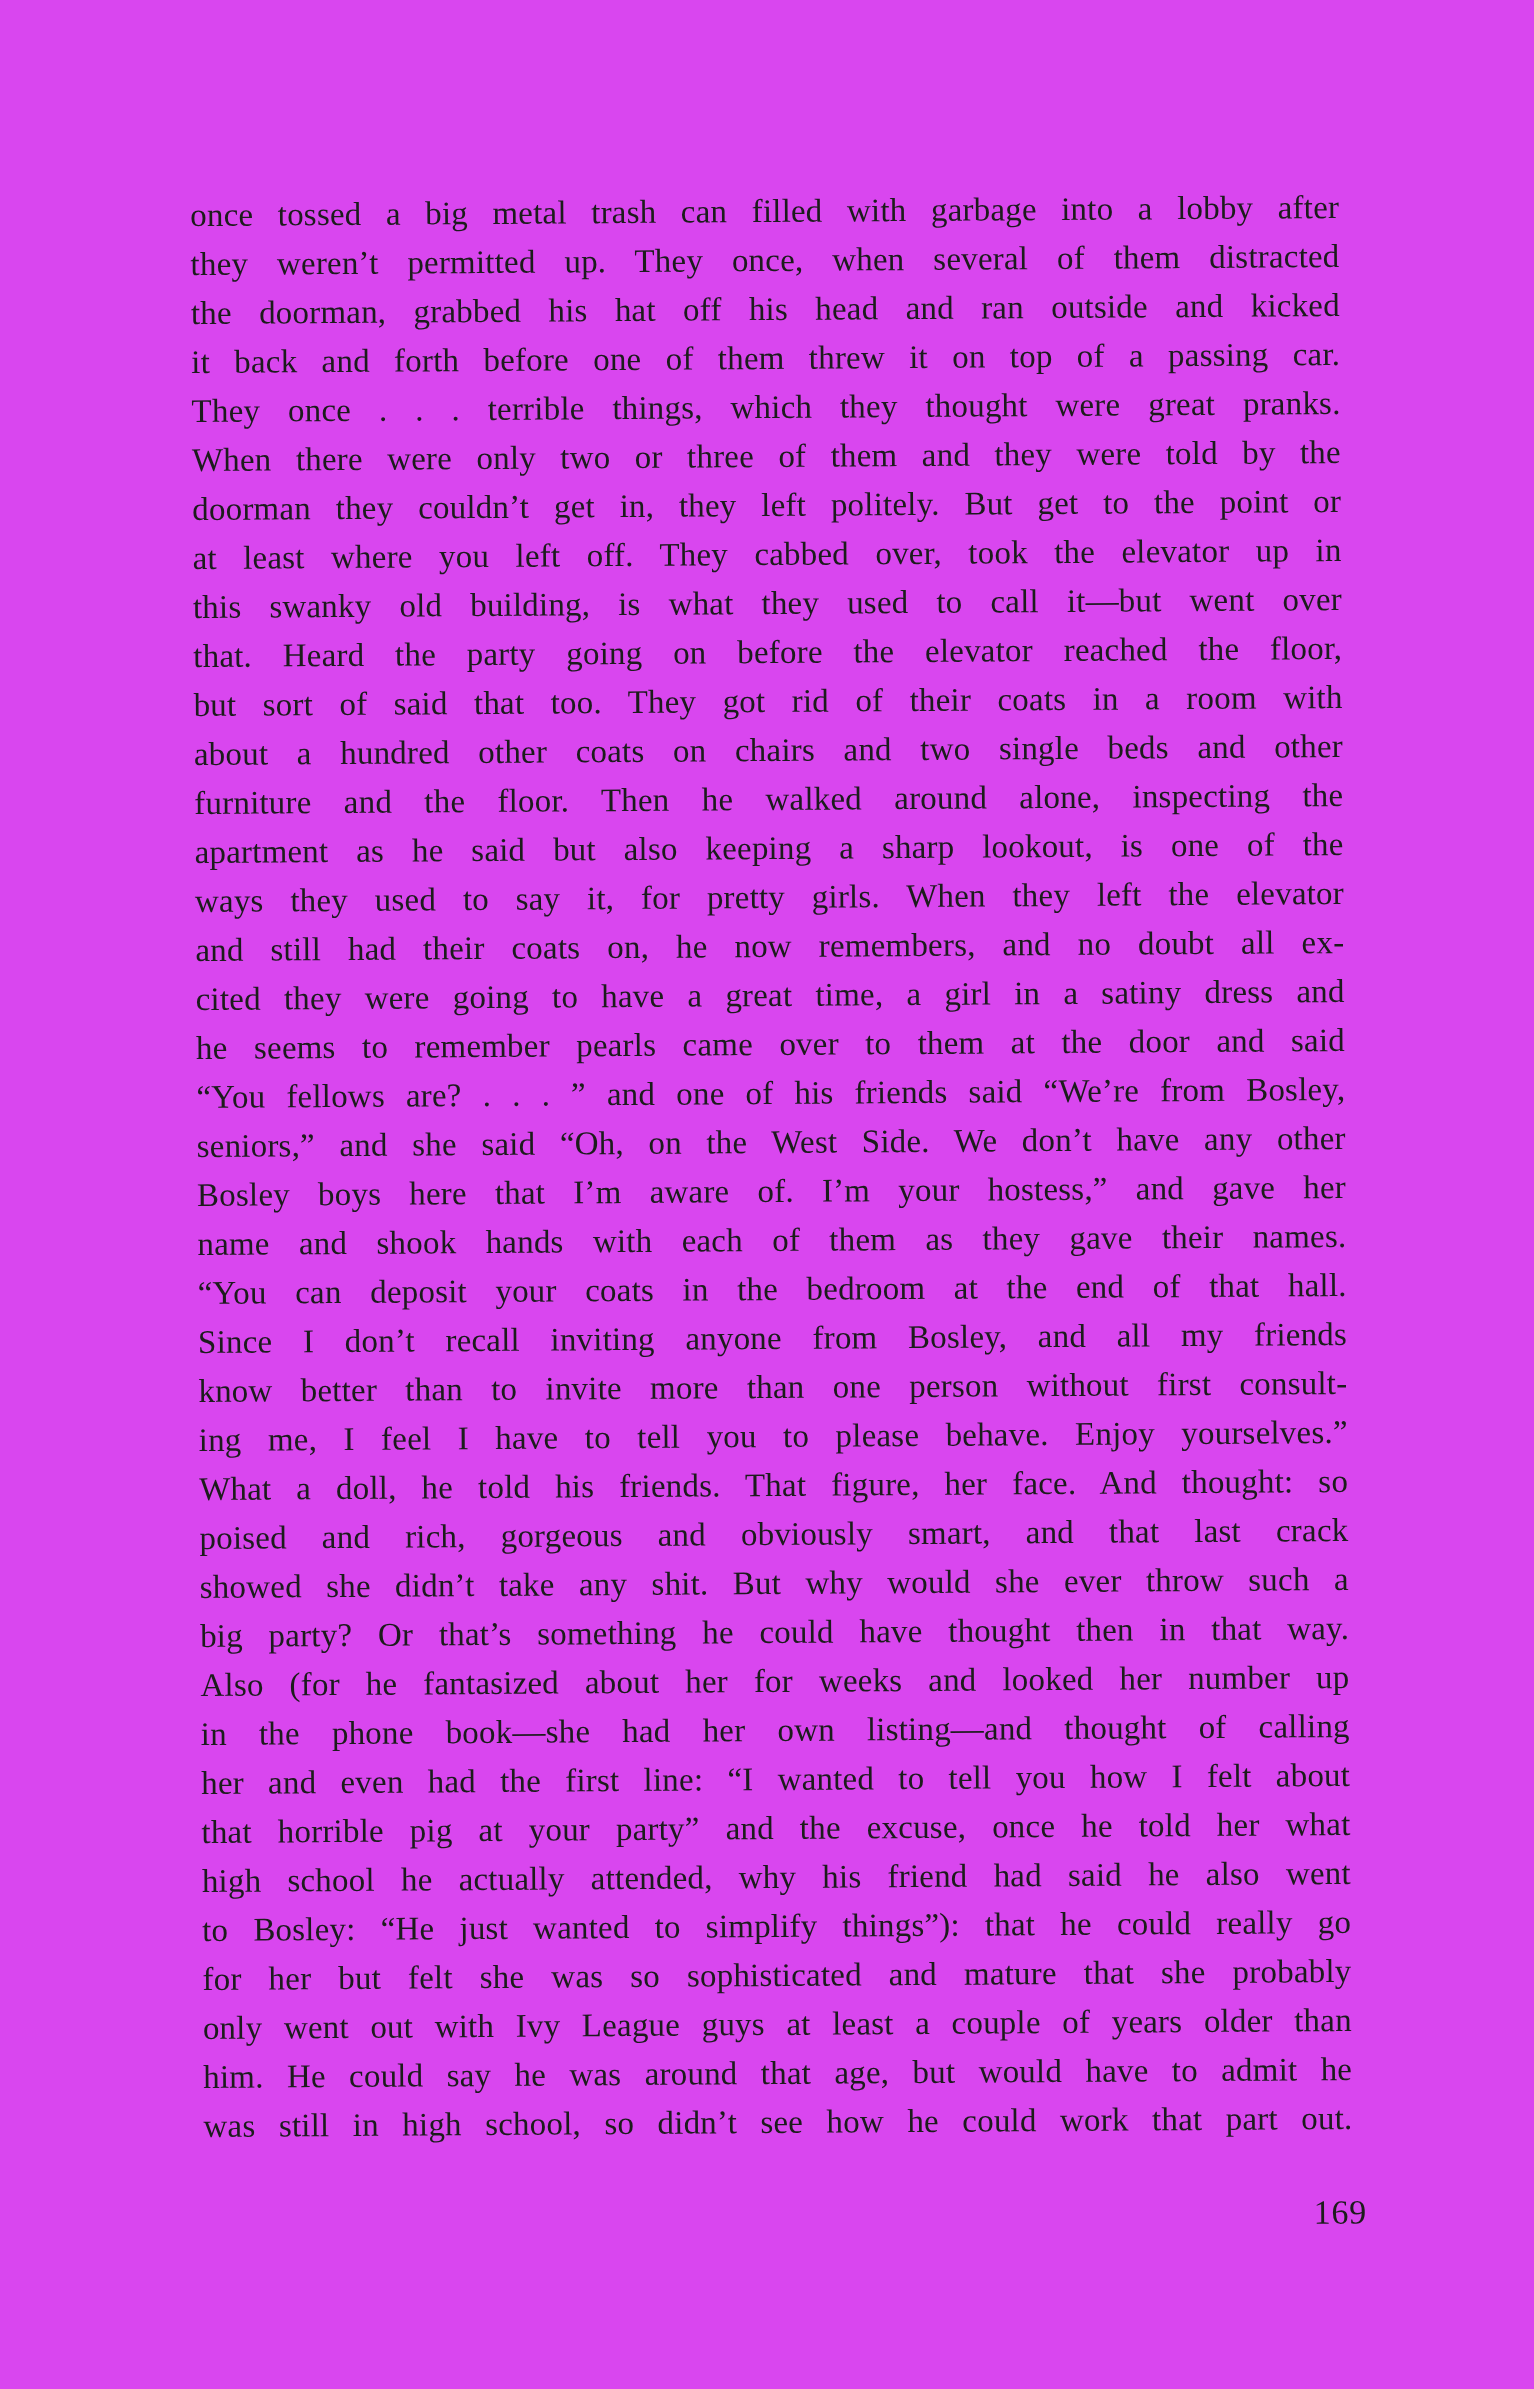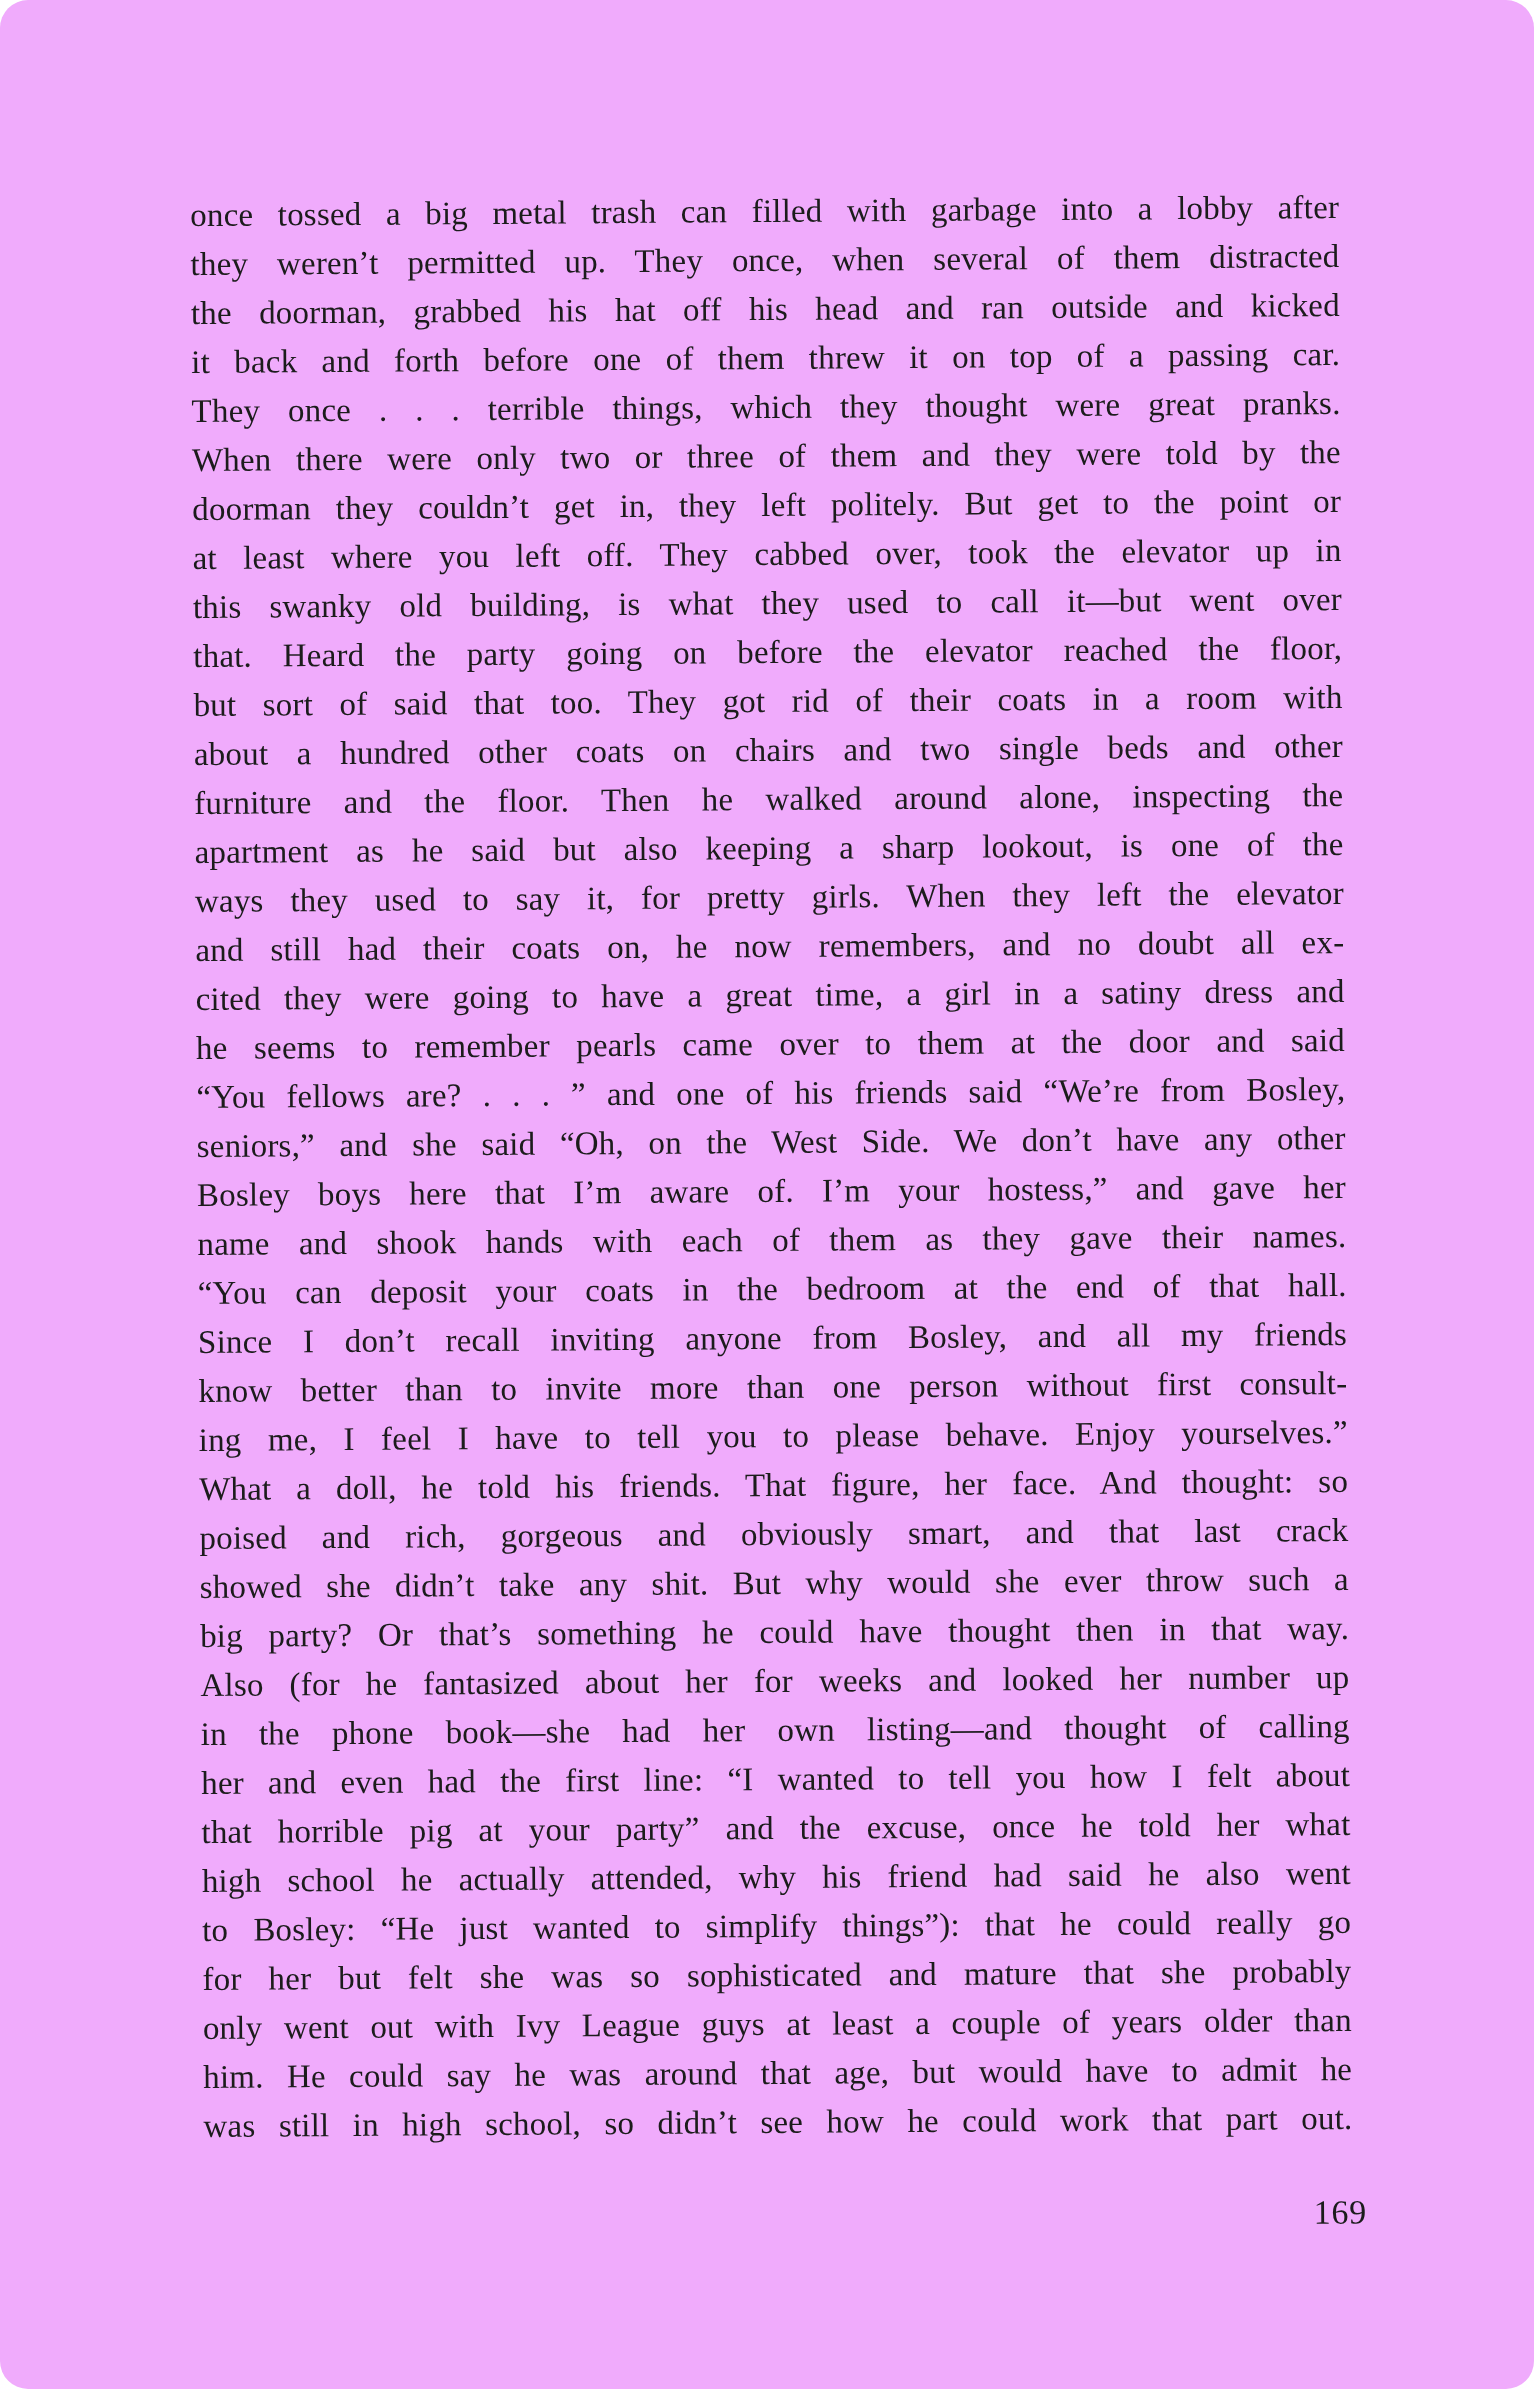"once tossed a big metal" .scan-page { background: #f0abfc -> #d946ef; border-radius: 28px -> none }
